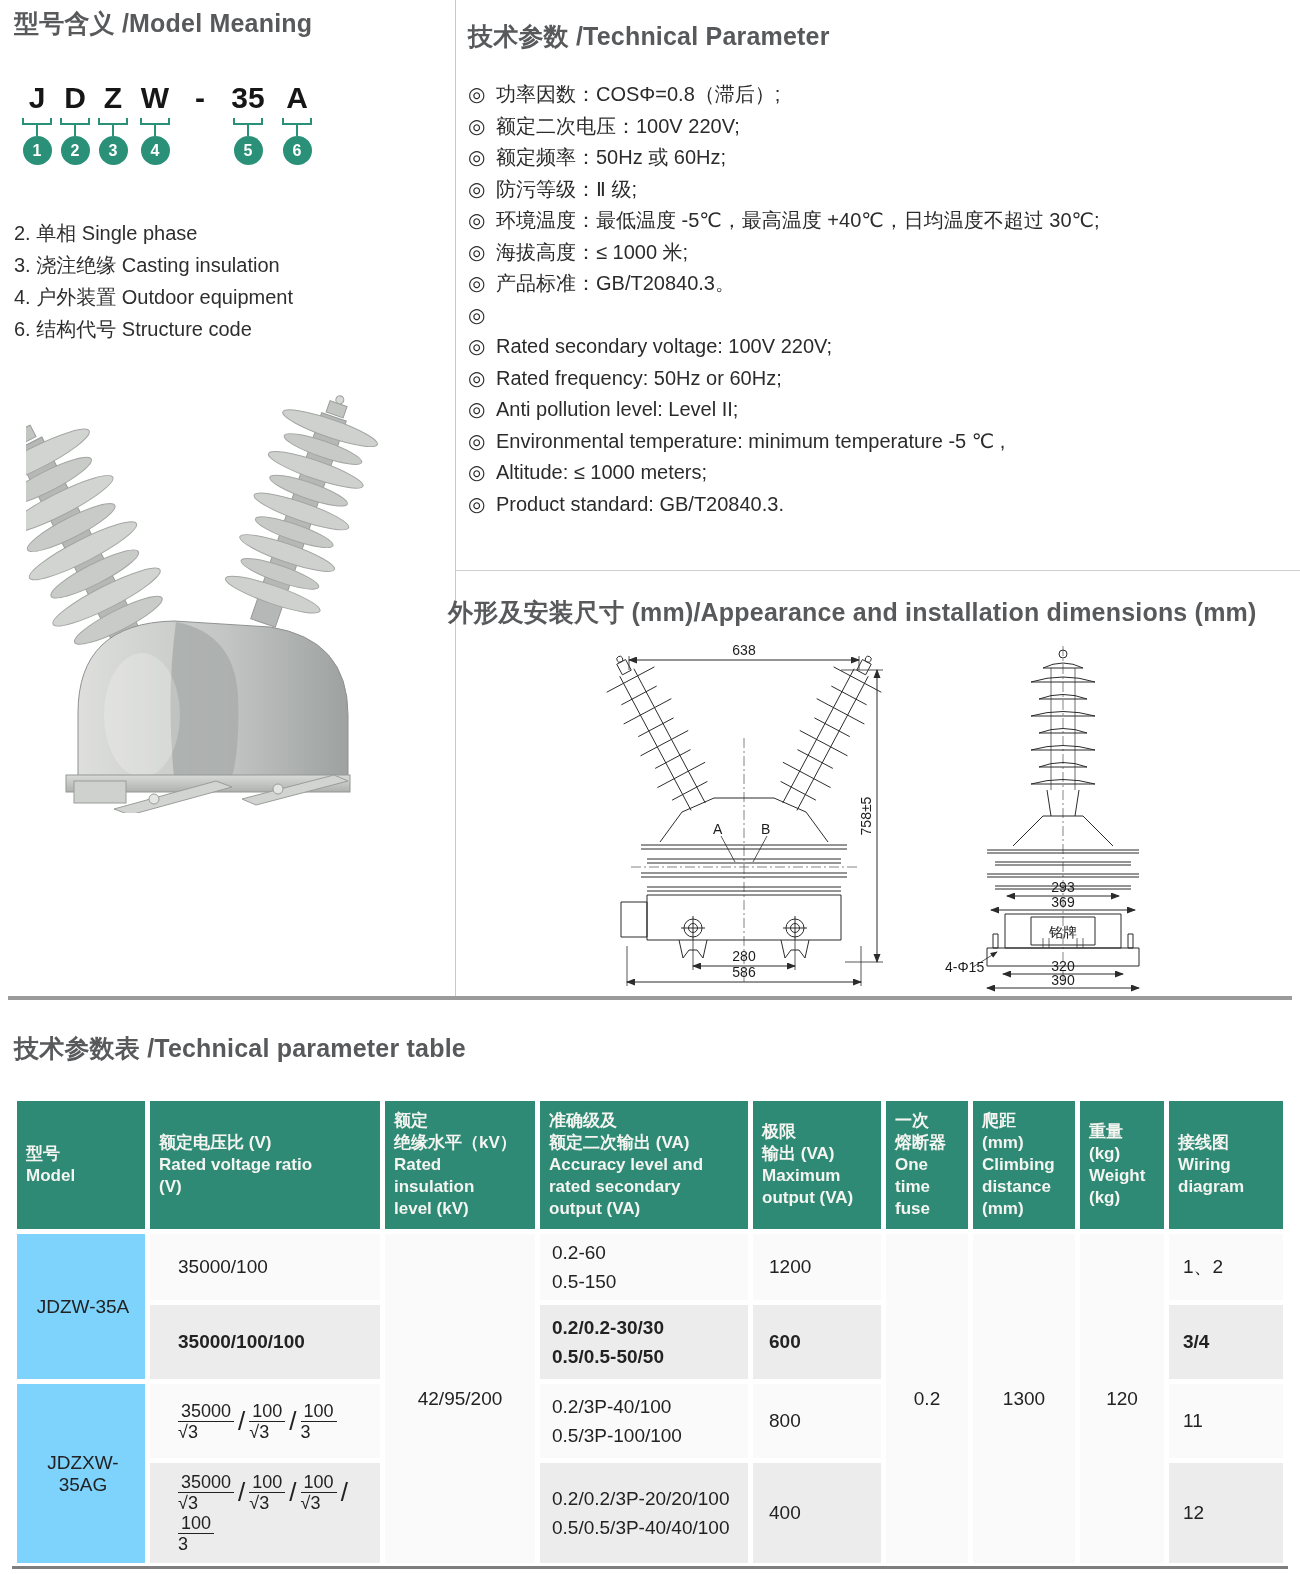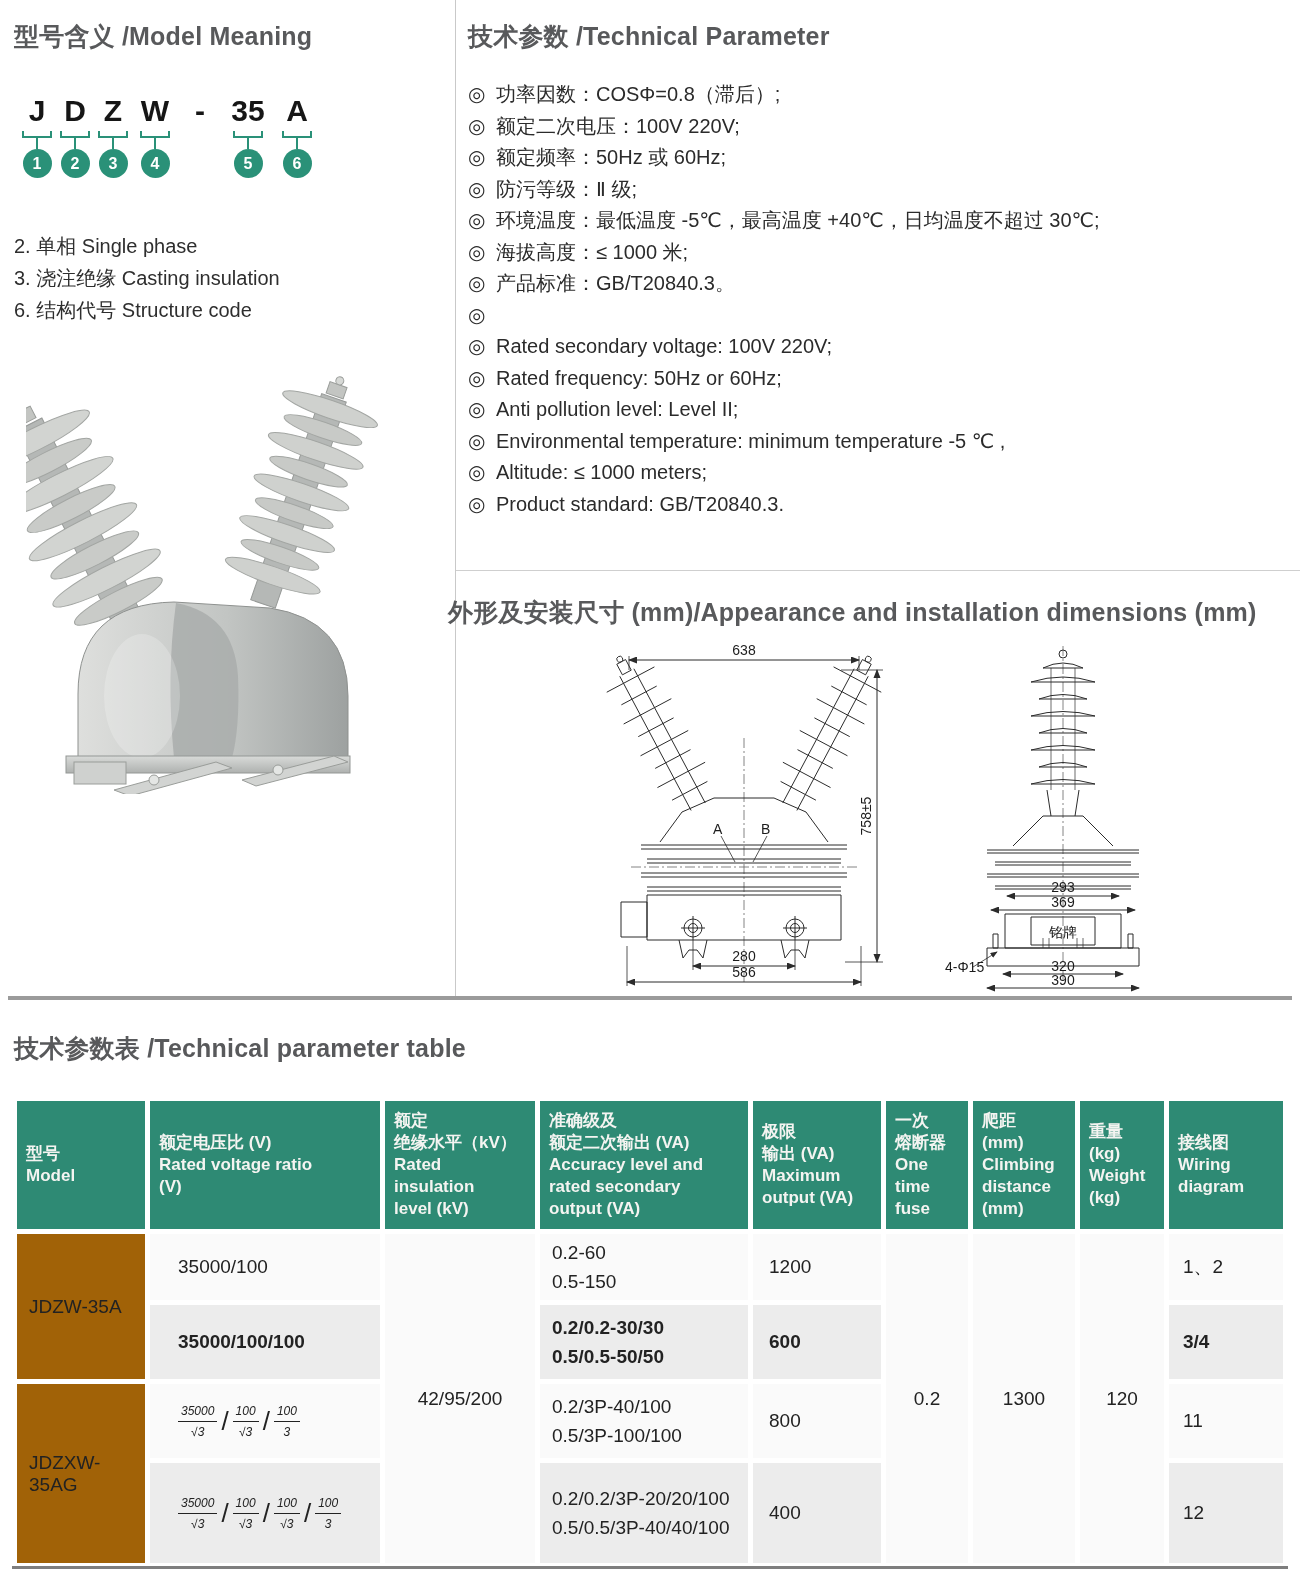"型号含义 /Model Meaning" .col-left { top: 20px -> 7px }
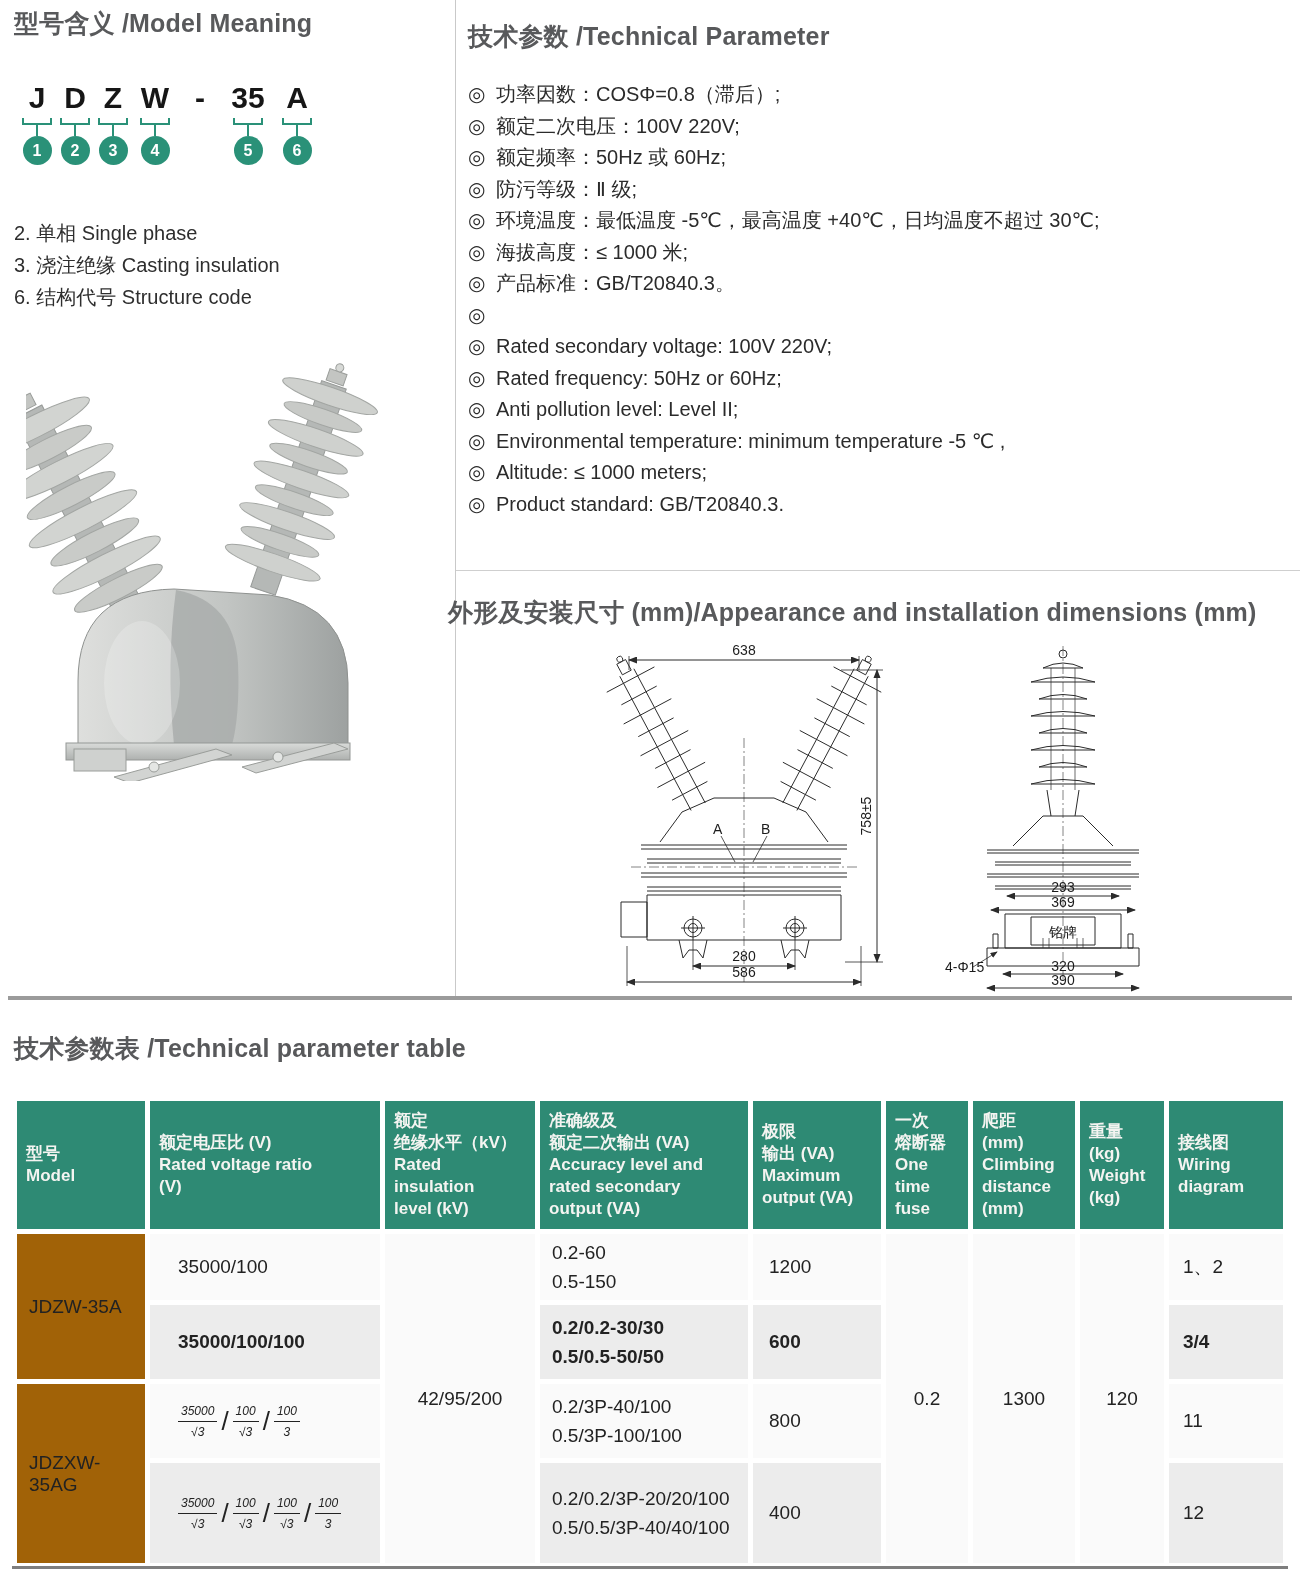"4. 户外装置 Outdoor equipment" li { html: none -> <li>4. 户外装置 Outdoor equipment</li> }
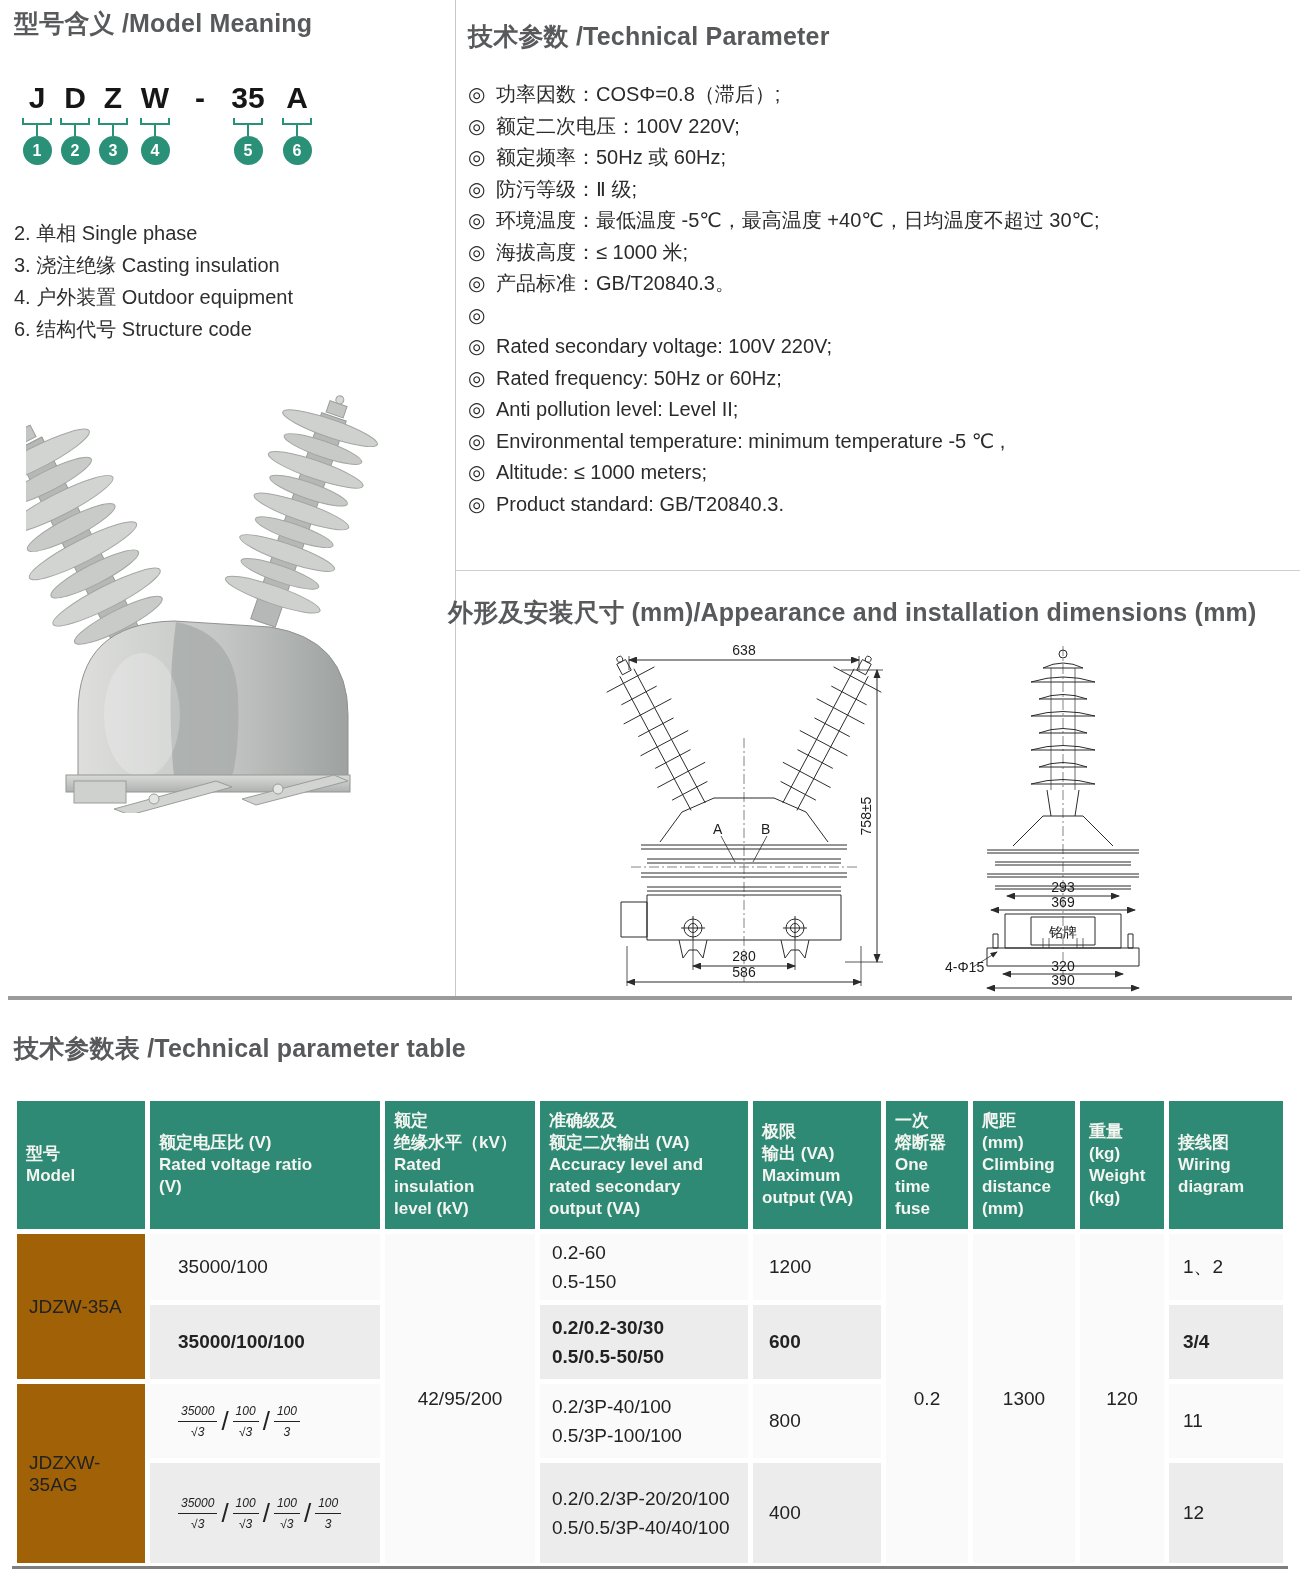"JDZW-35A" td.model-cell { background: #a16207 -> #7dd3fc; text-align: left -> center }
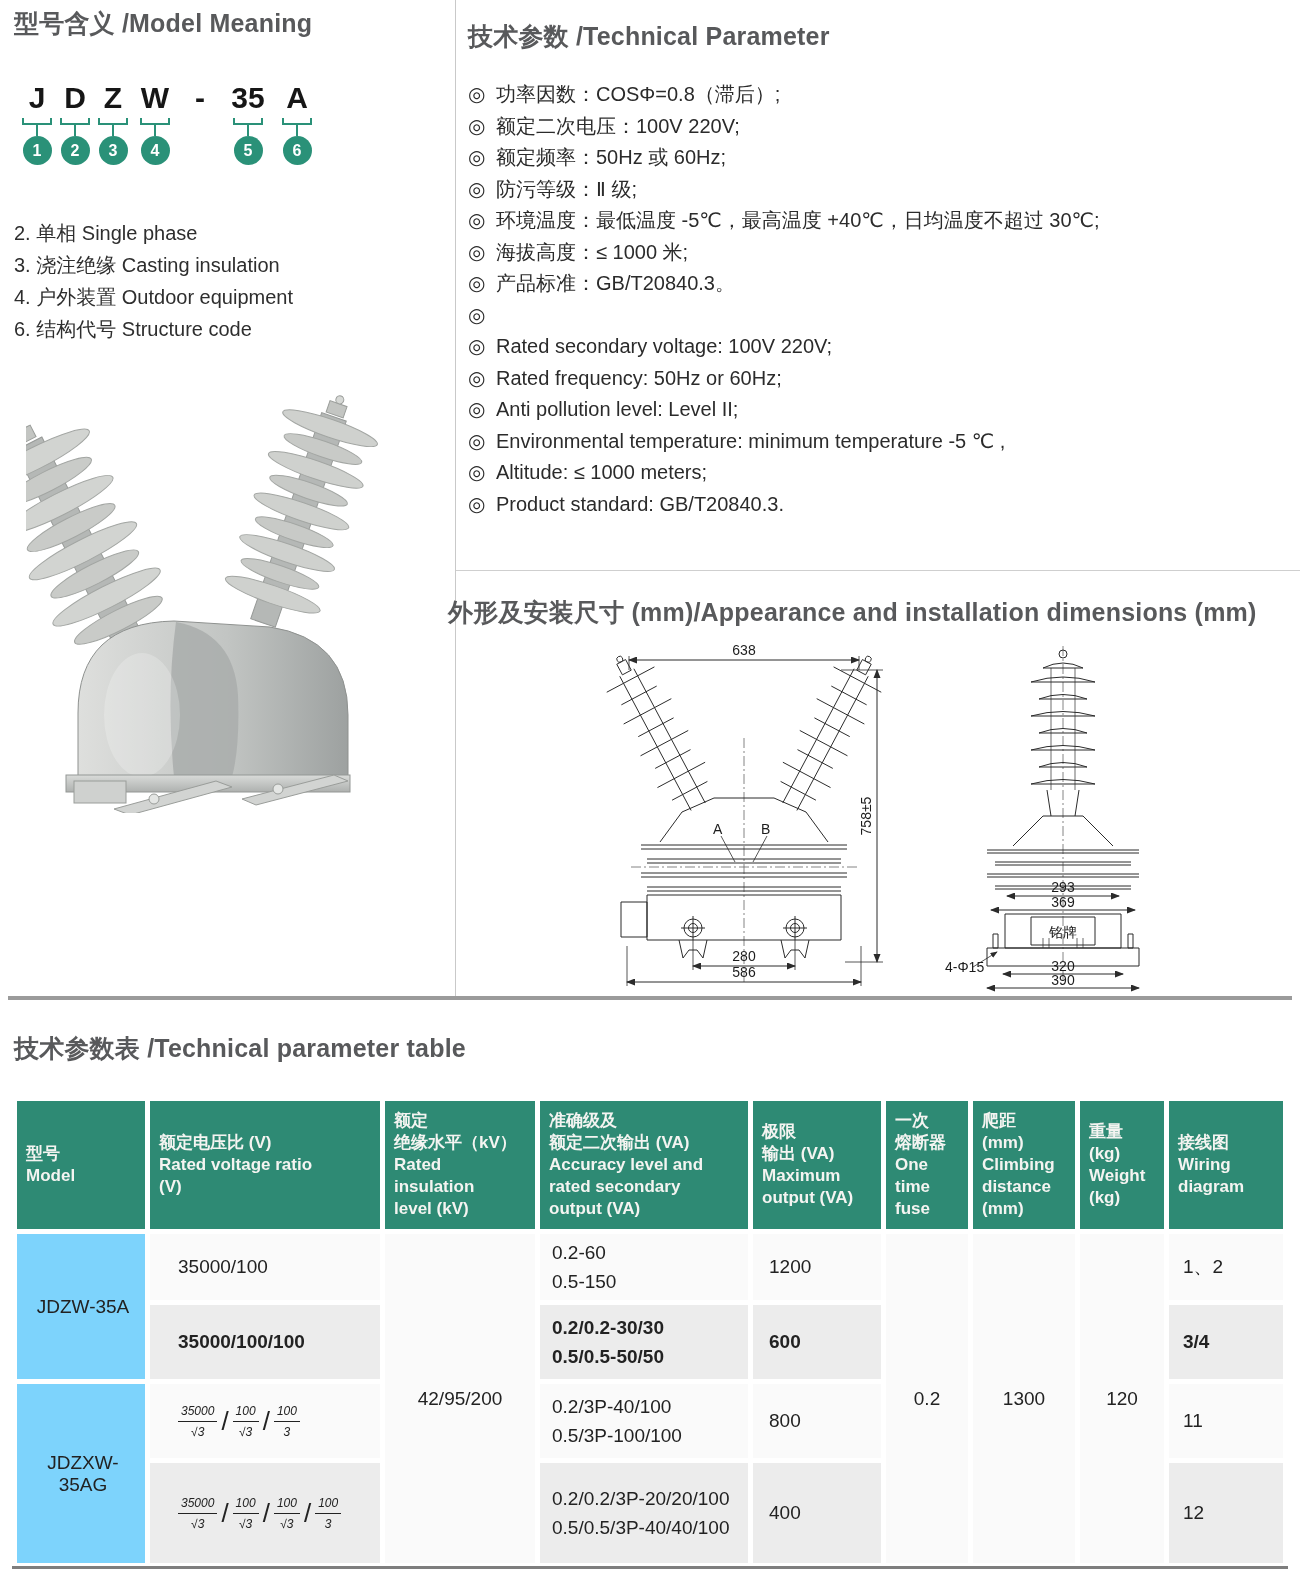"35000" .frac { font-size: 12px -> 18px; font-style: italic -> none; text-align: center -> left }
